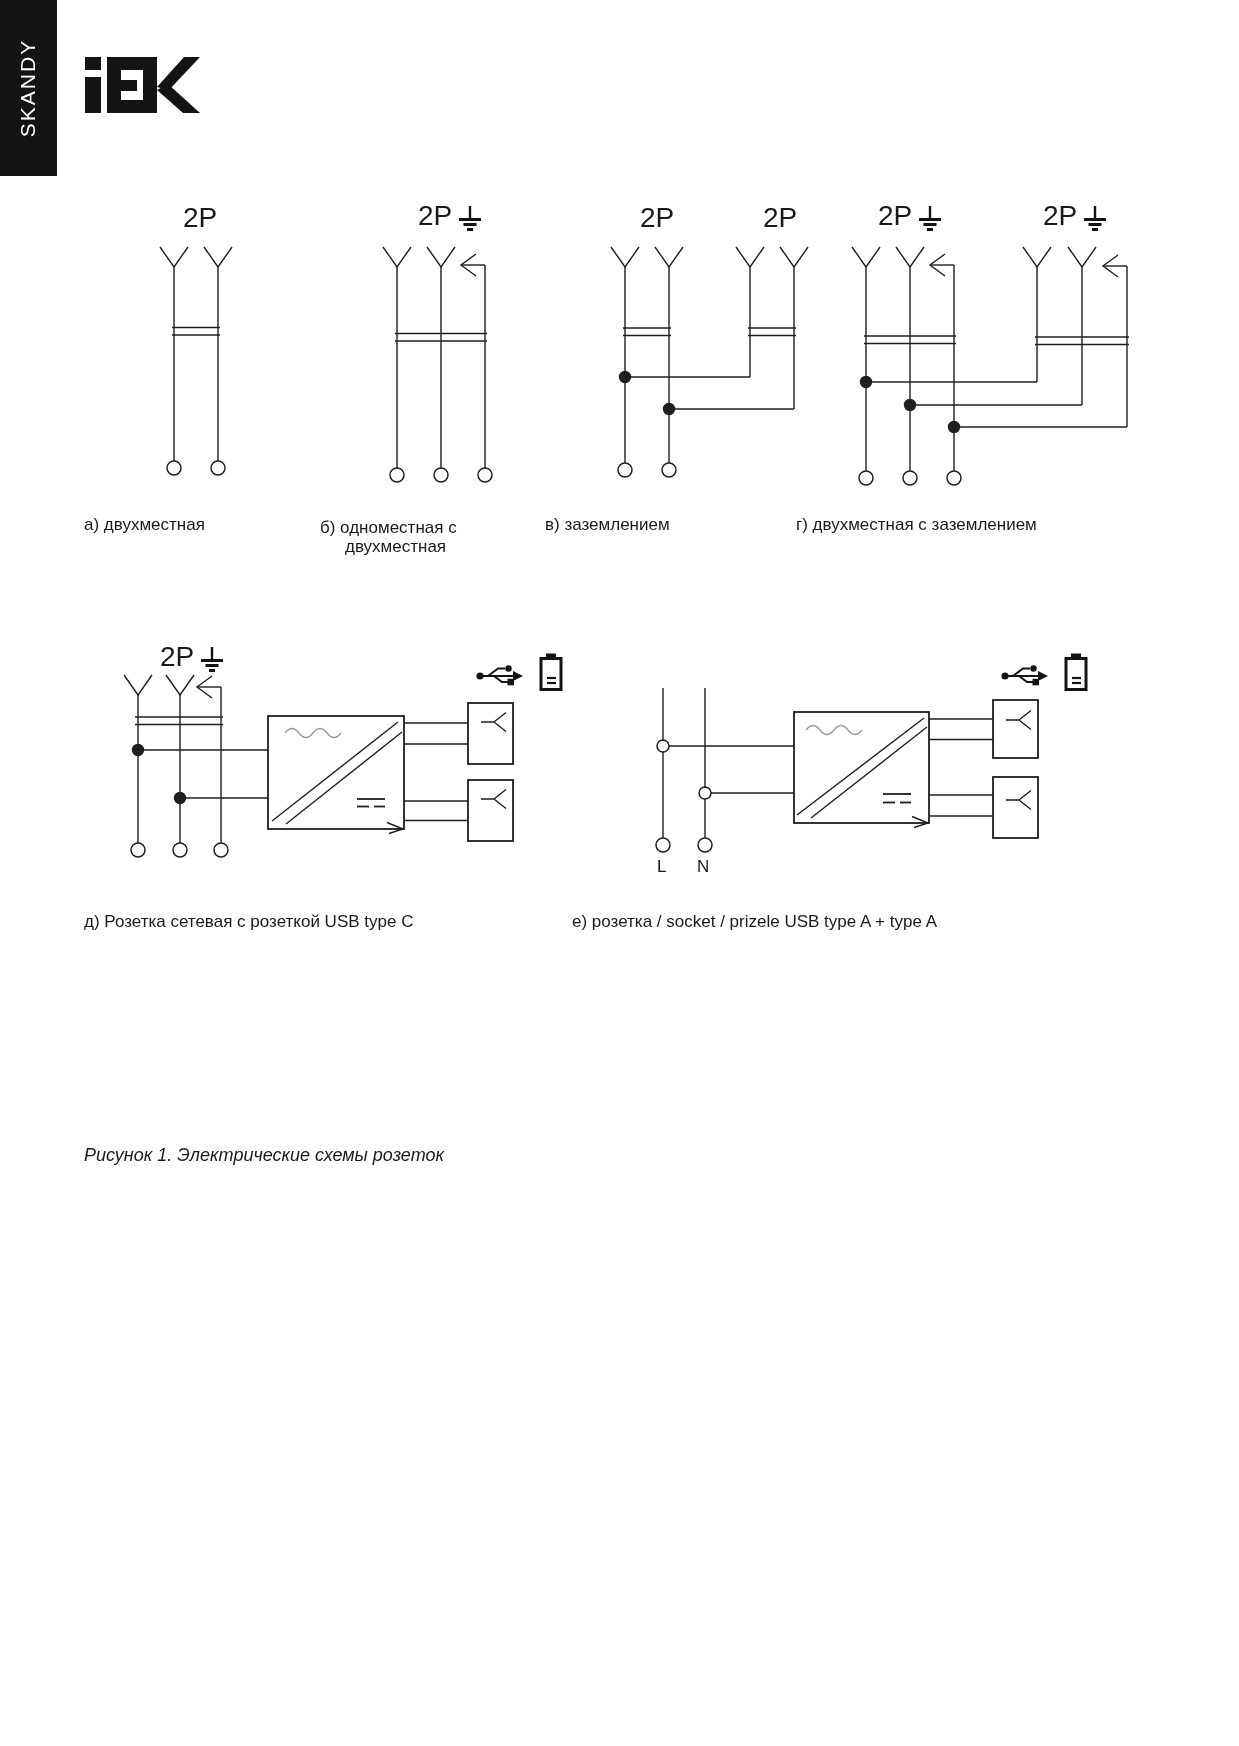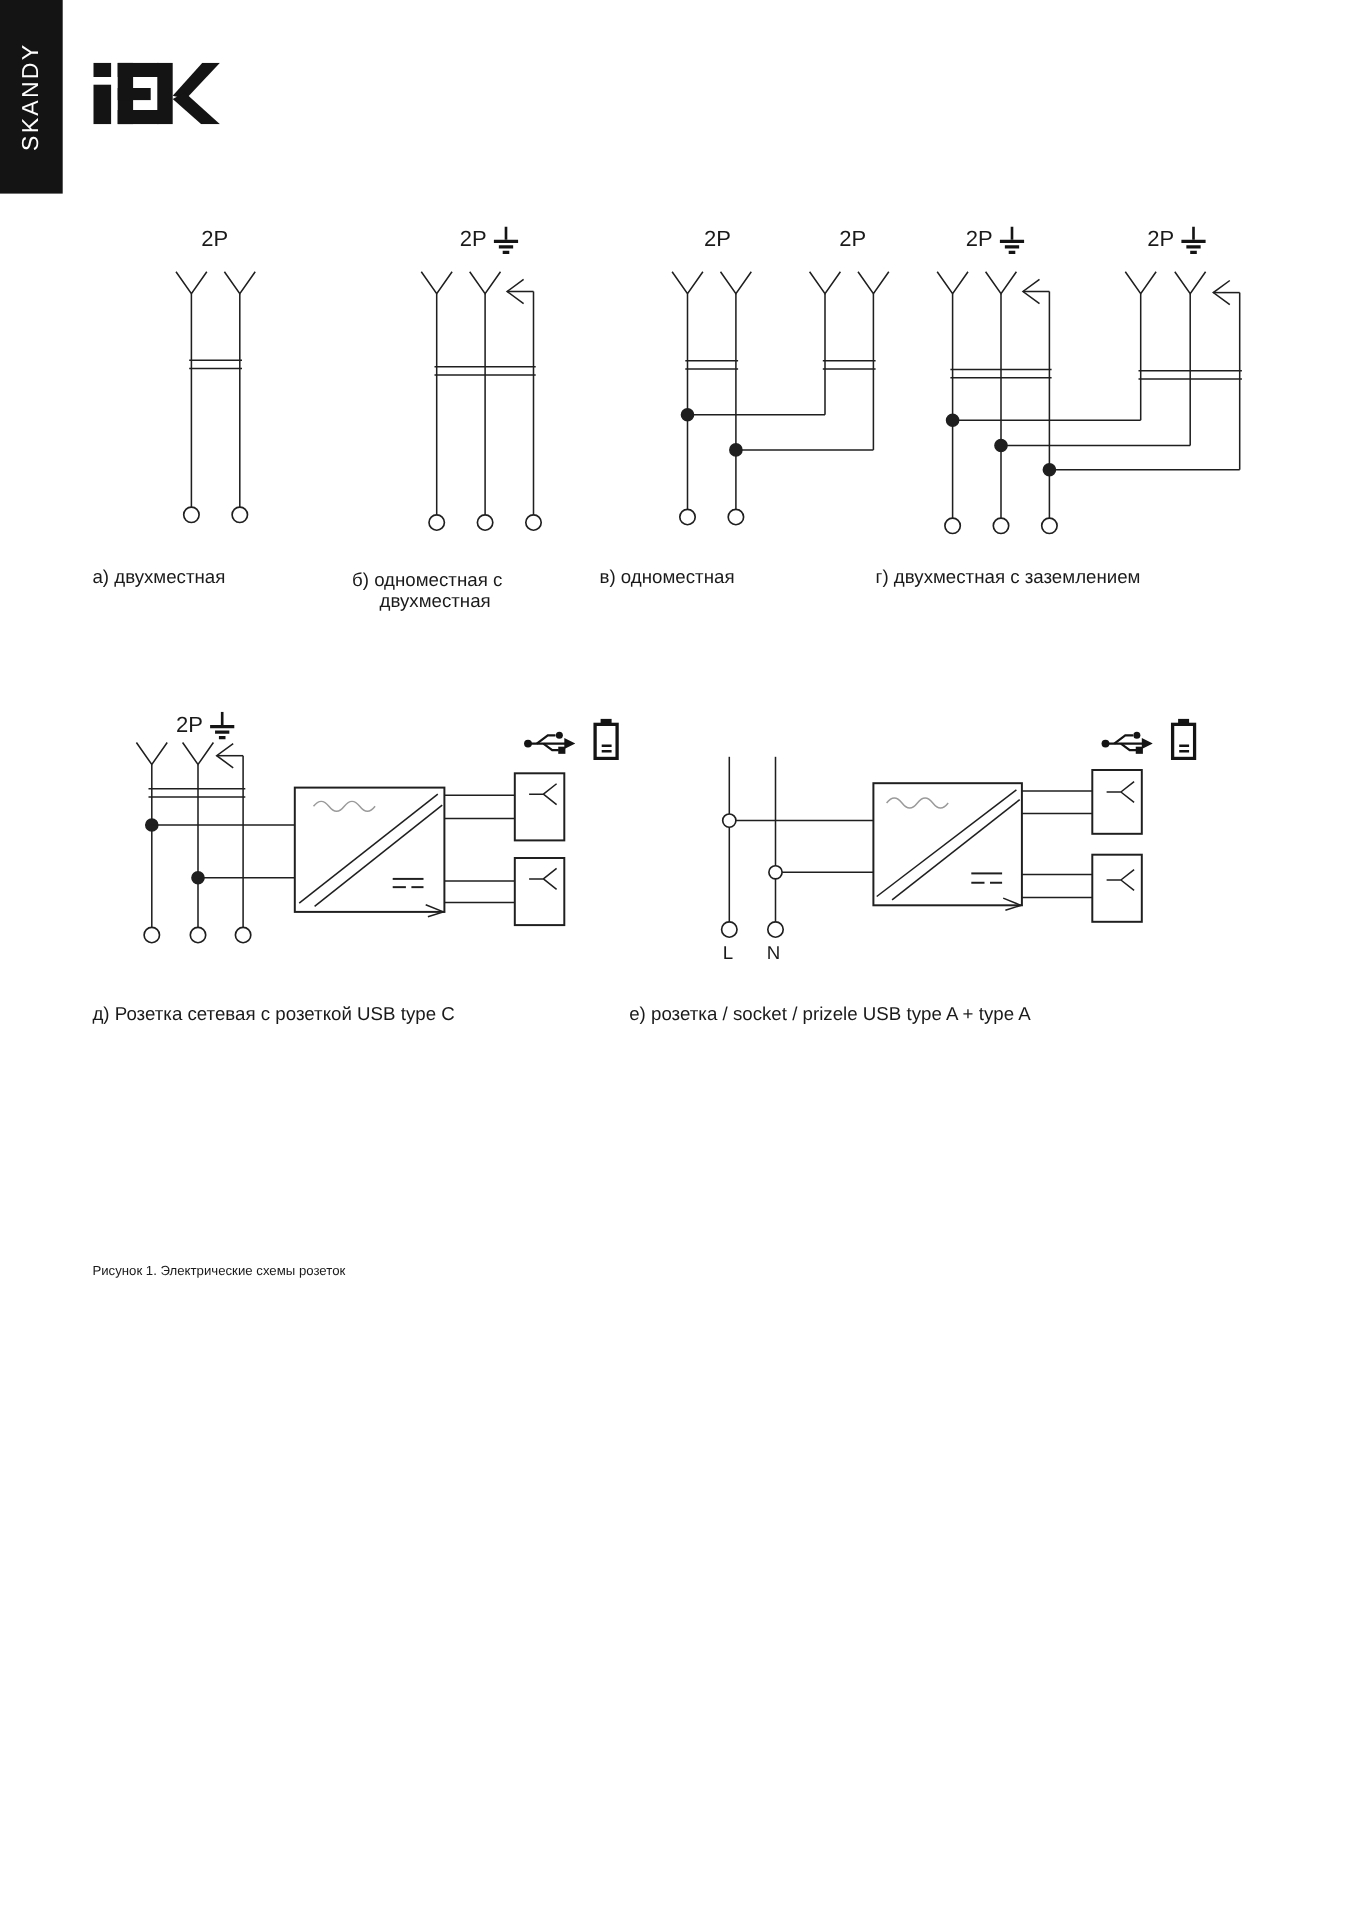"2P" .pole { align-items: center -> flex-start; font-size: 20px -> 28px }
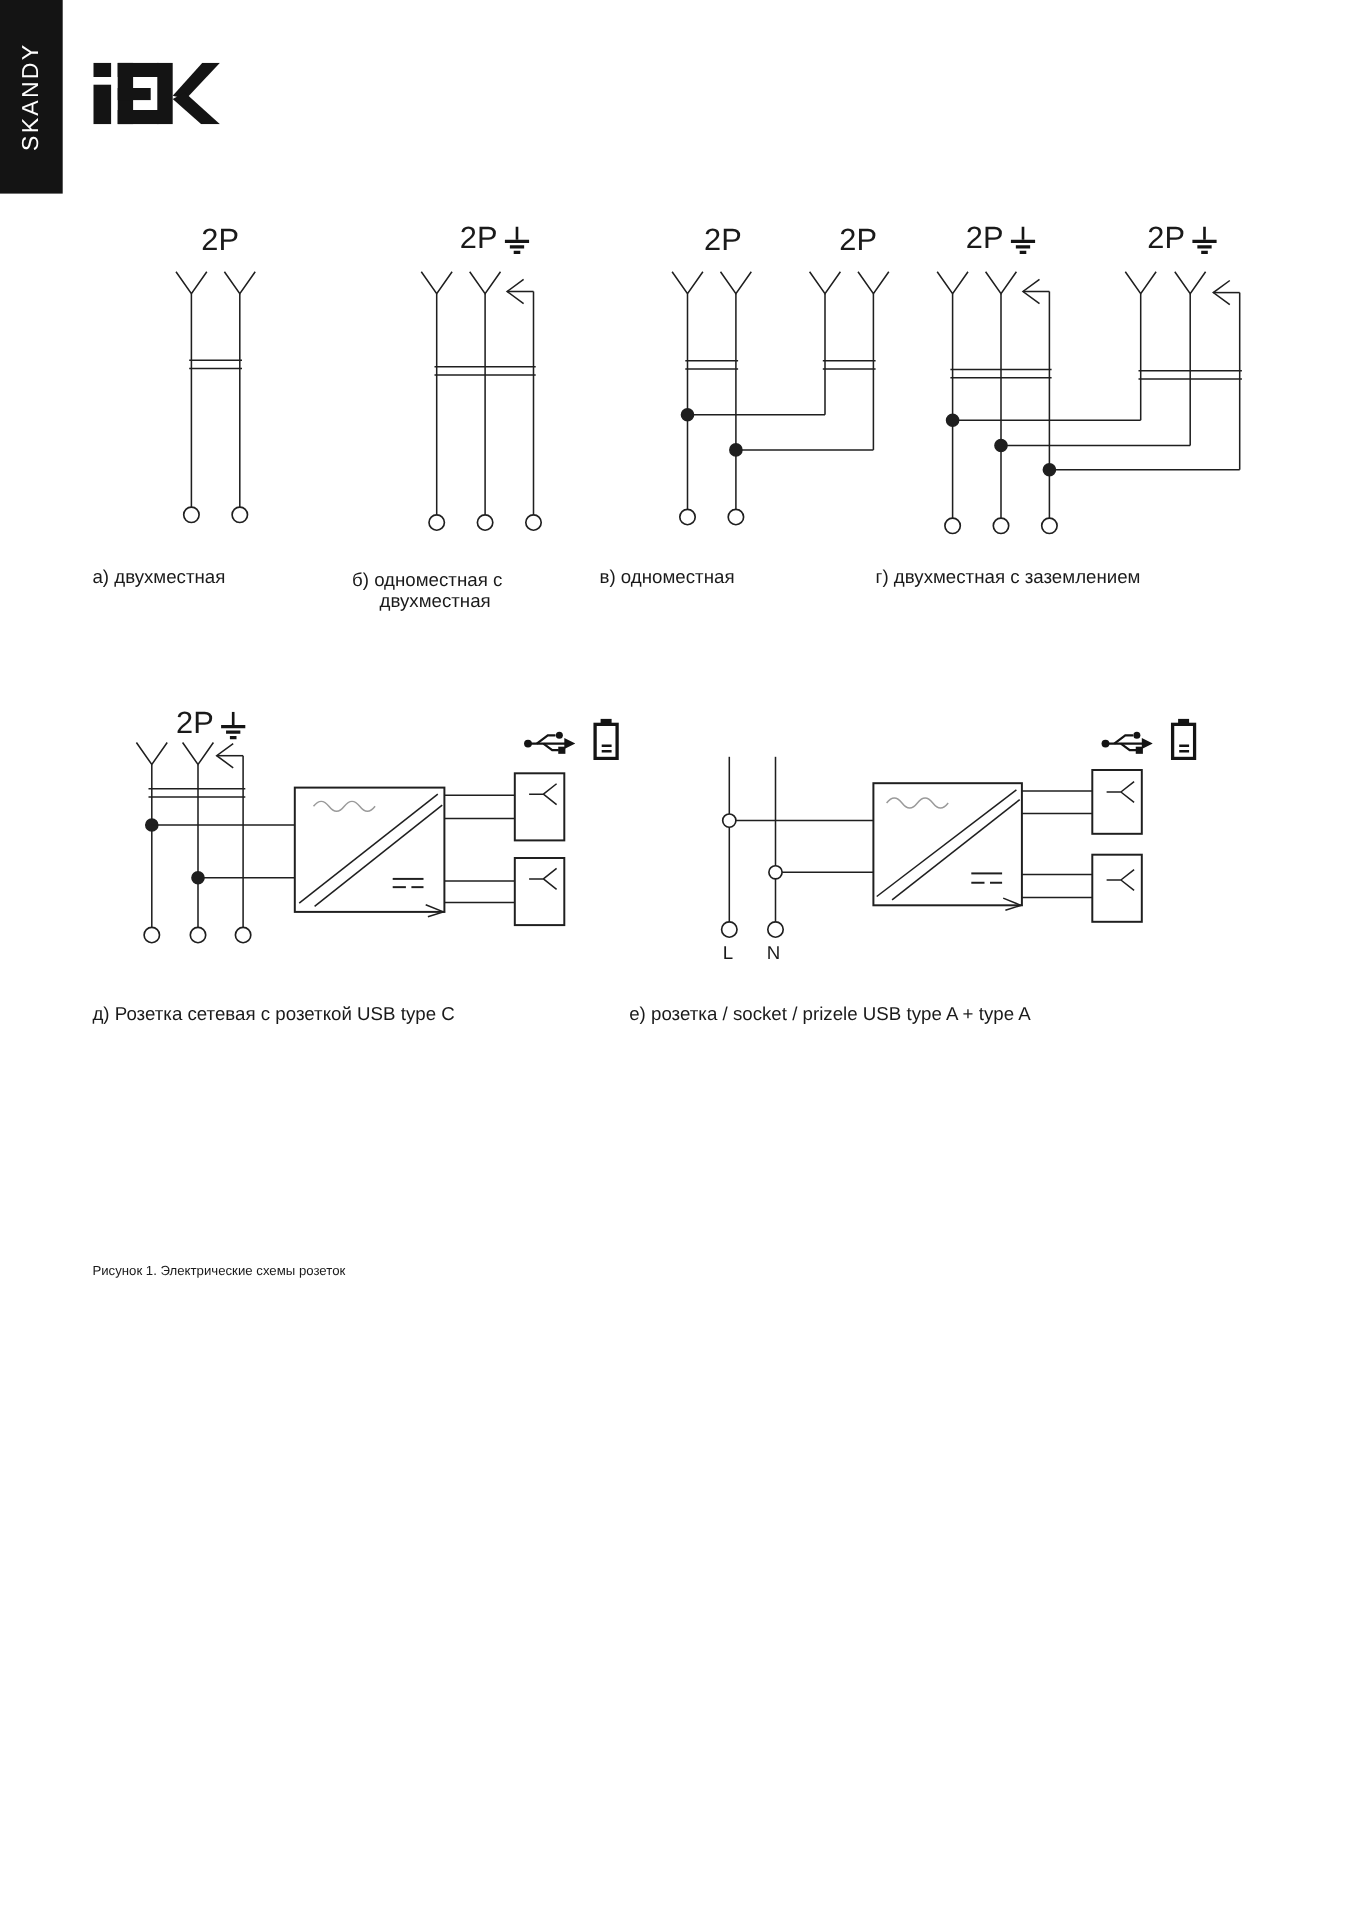"в) одноместная" div.txt { text: одноместная -> заземлением }
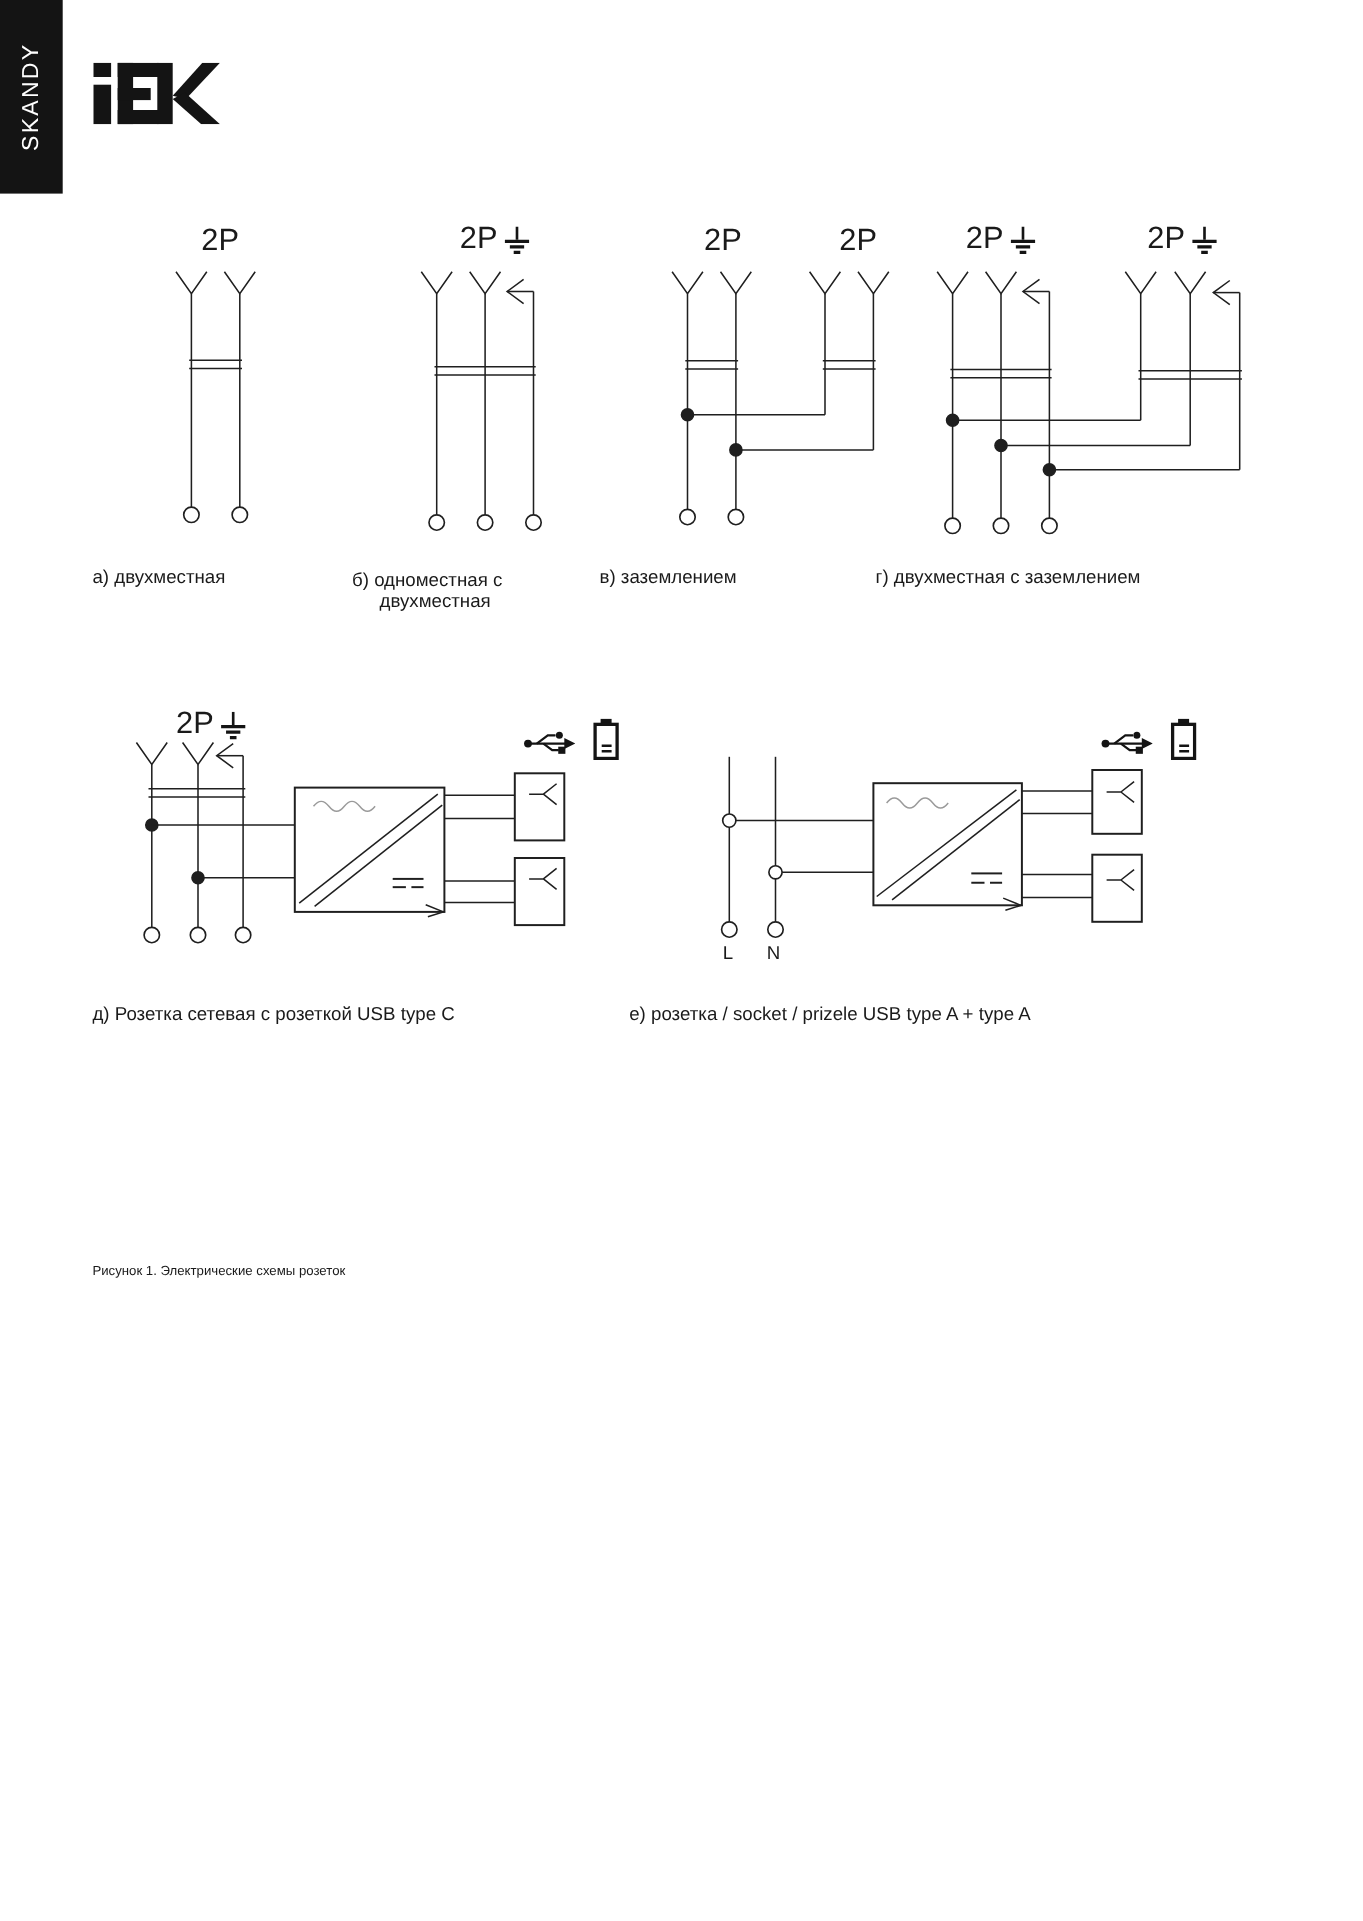"Рисунок 1. Электрические схемы розеток" .lbl-lg { font-size: 12px -> 18px; font-style: none -> italic }
